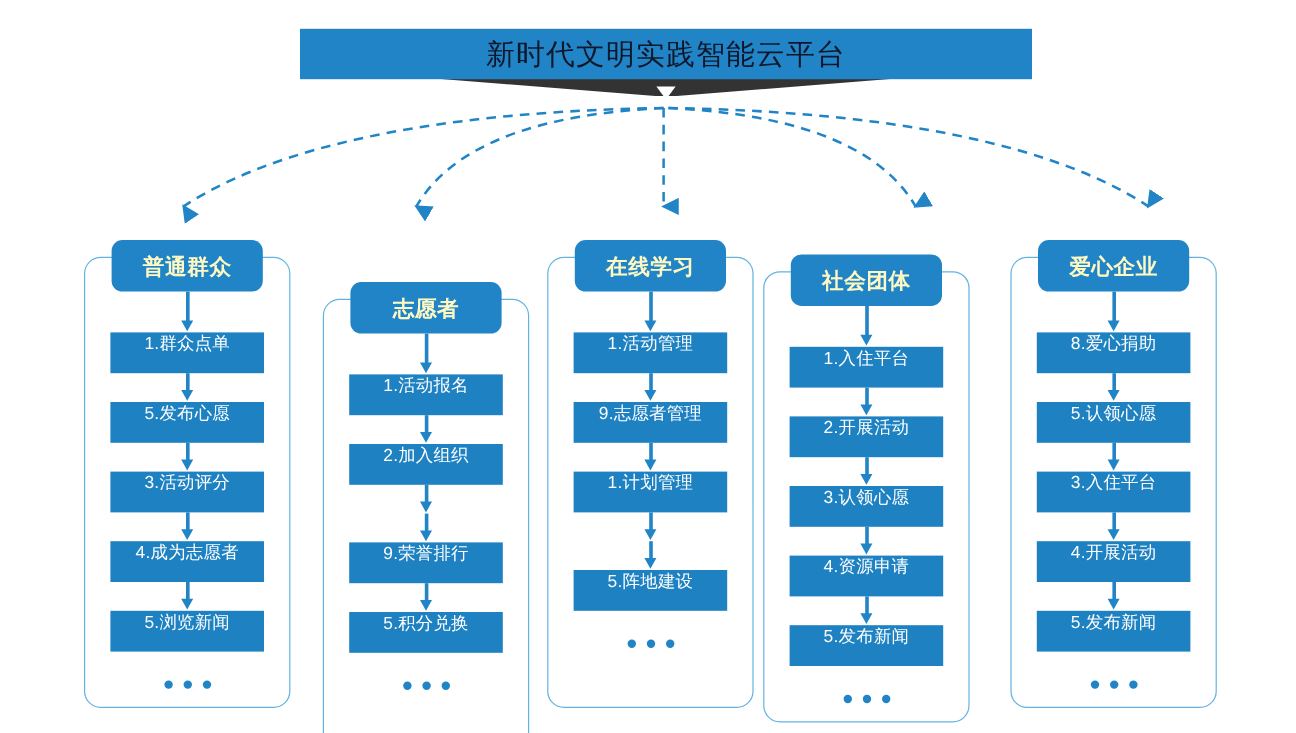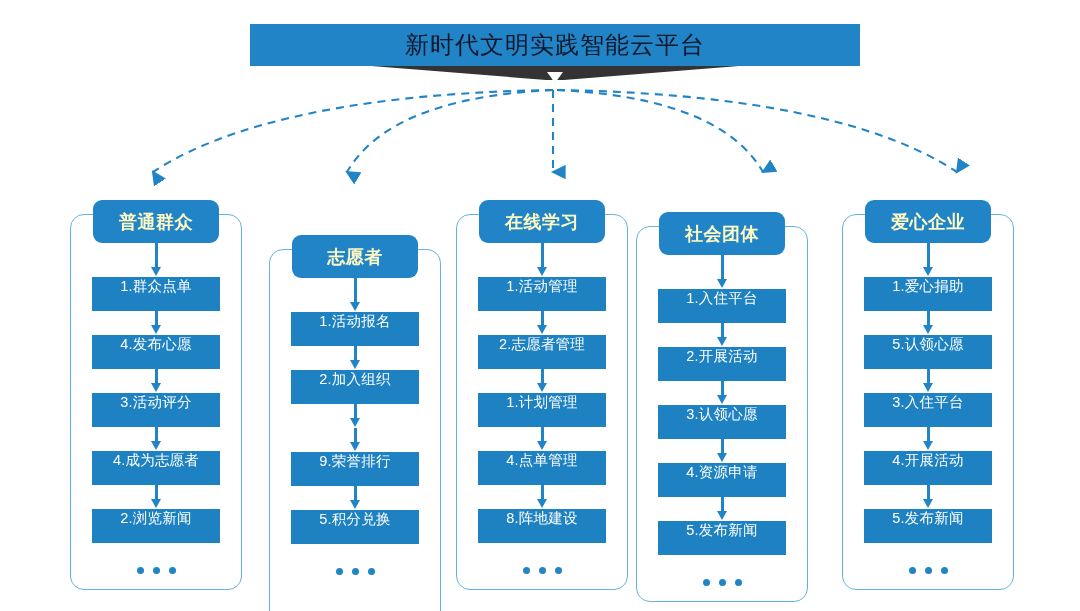"1.爱心捐助" span.item-text { text: 1 -> 8 }
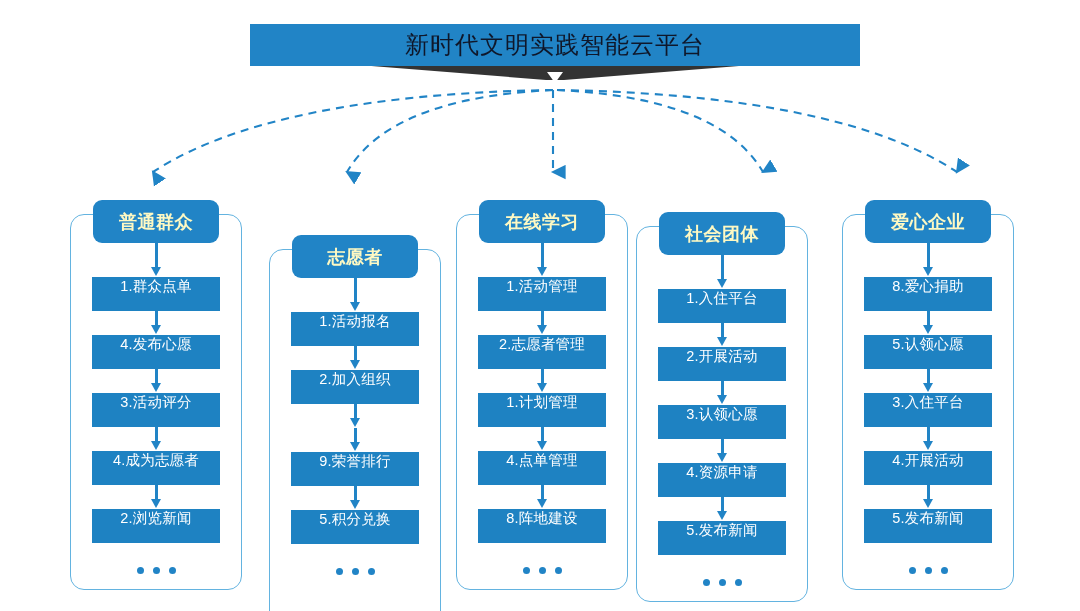"4.发布心愿" span.item-text { text: 4 -> 5 }
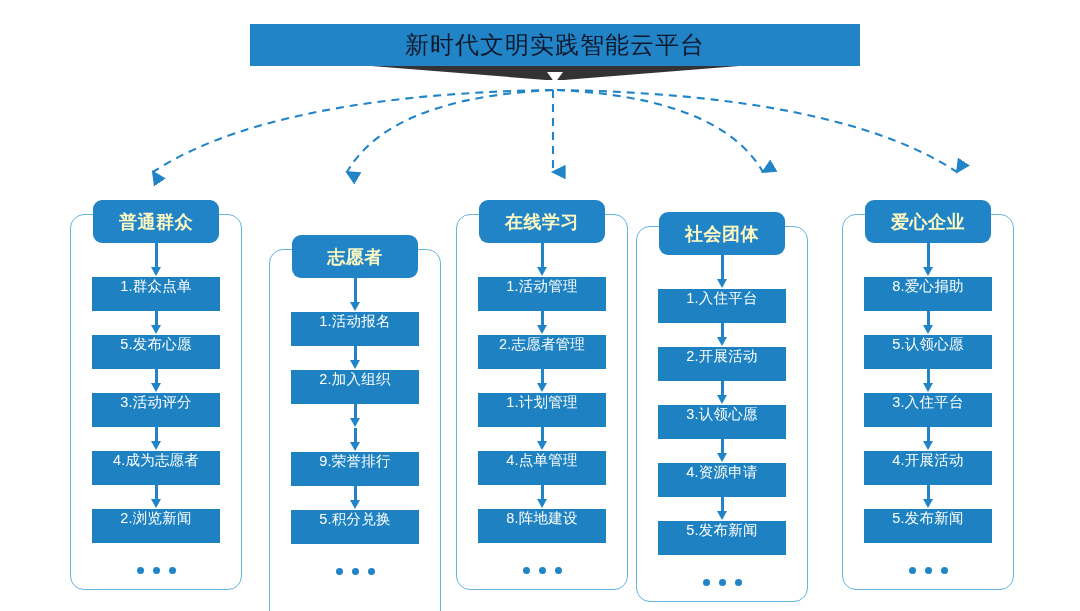"2.志愿者管理" span.item-text { text: 2 -> 9 }
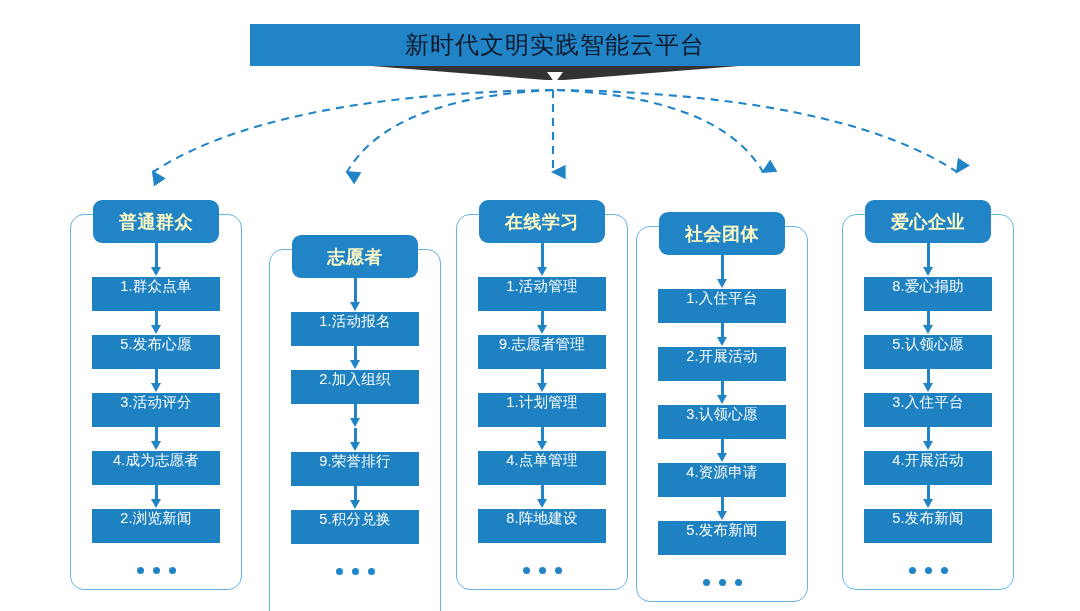"4.点单管理" div.item-box { html: <div> <span>4.点单管理</span> </div> -> none }
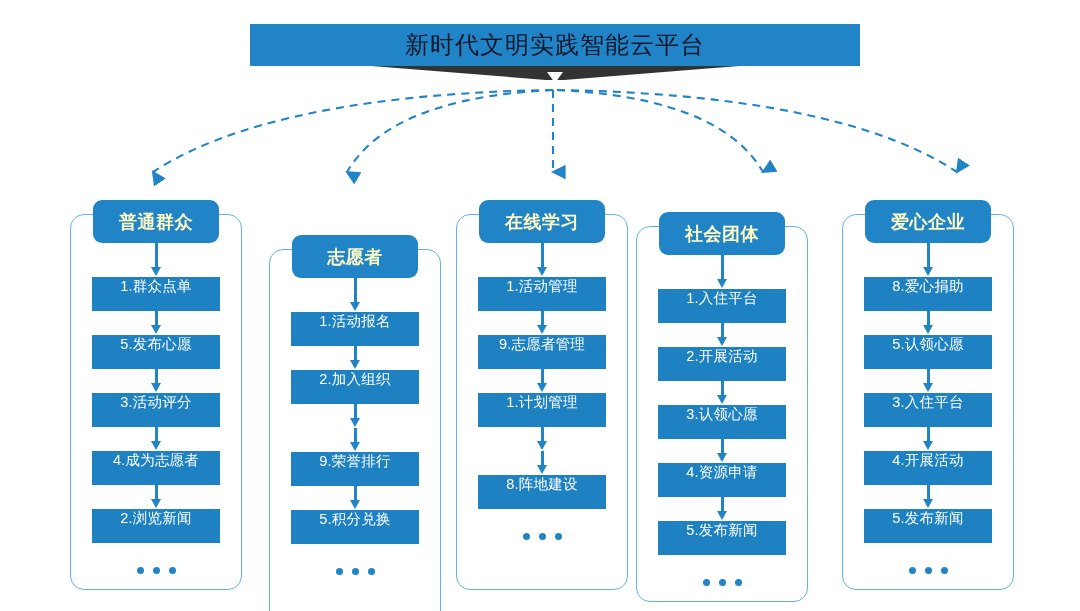"8.阵地建设" span.item-text { text: 8 -> 5 }
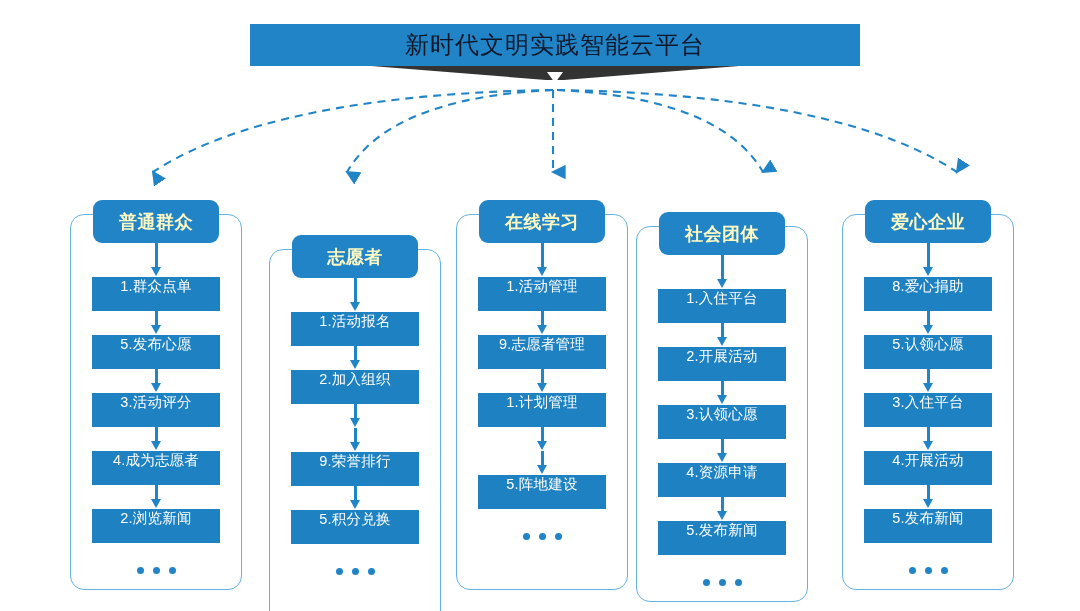"2.浏览新闻" span.item-text { text: 2 -> 5 }
